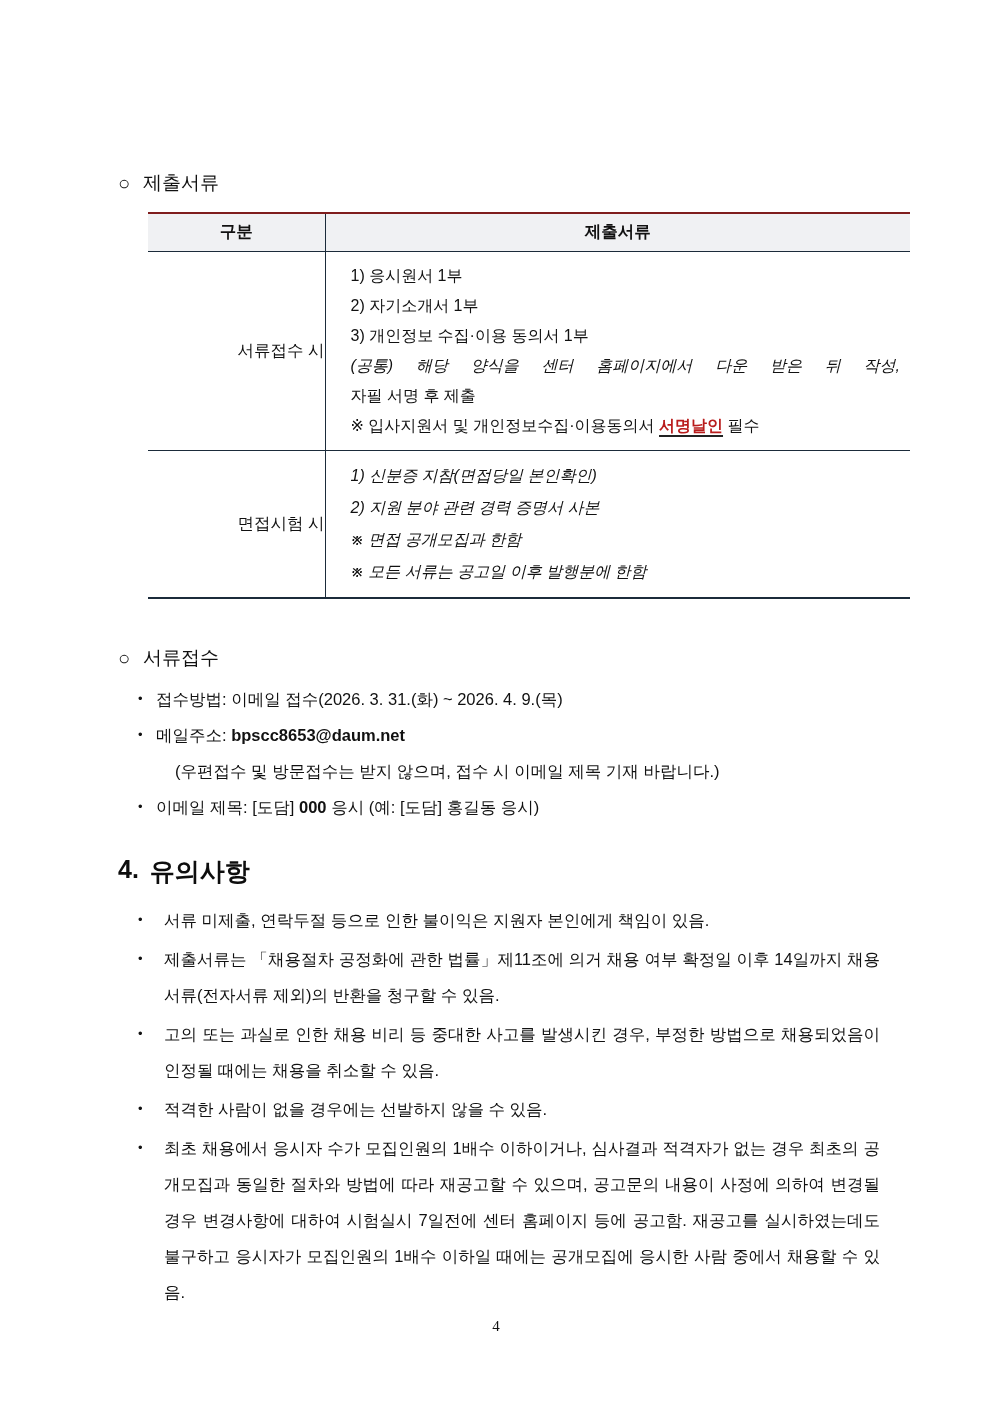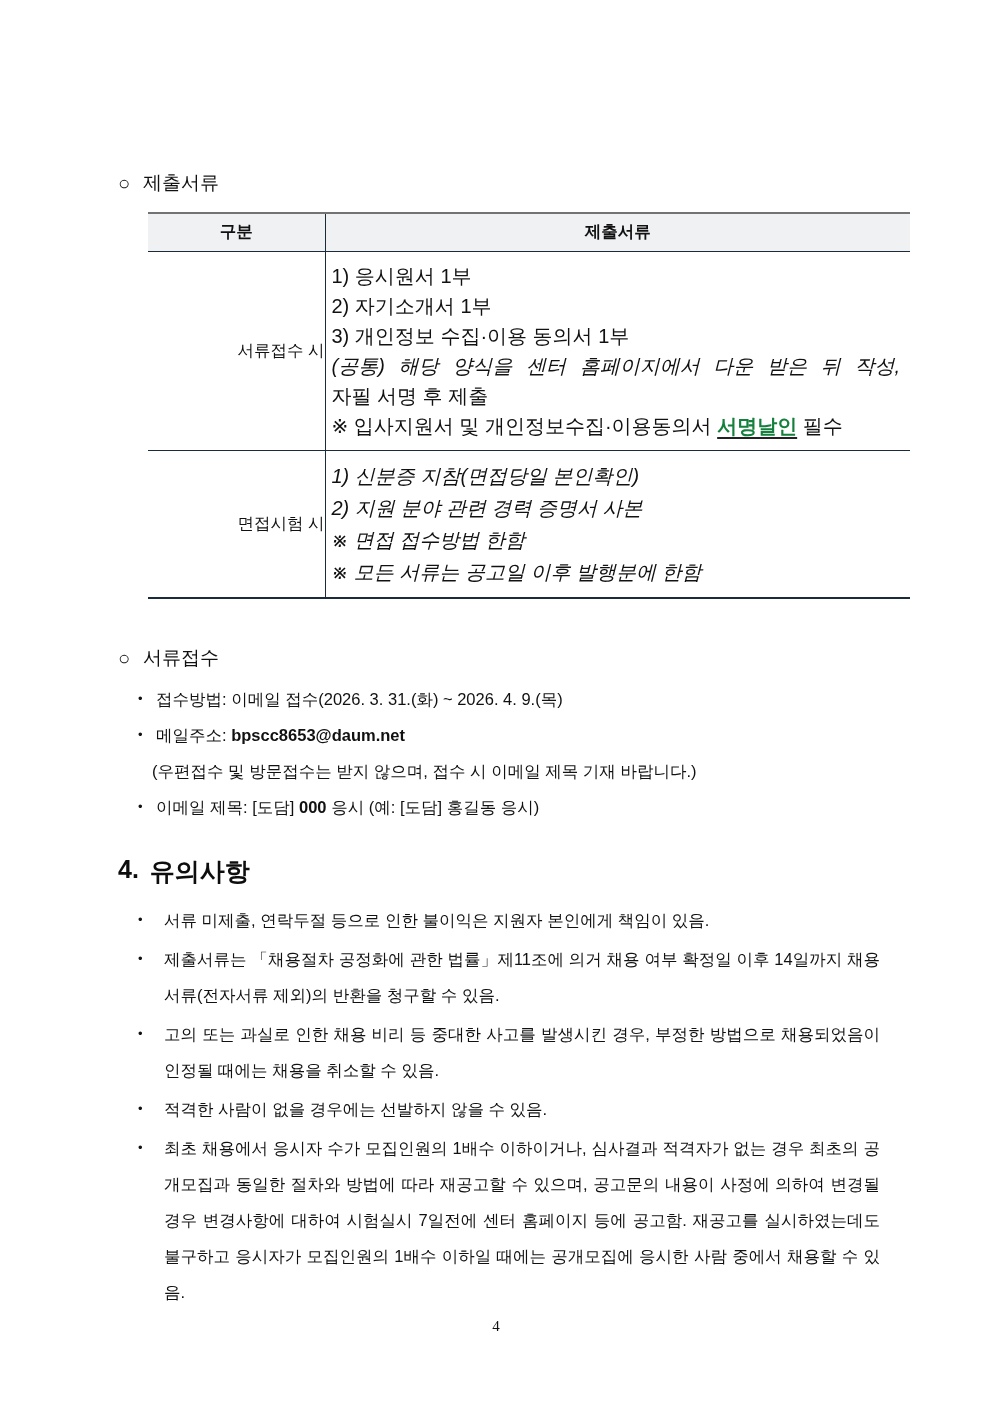"구분" .doc-table { border-top: 2px solid #737373 -> 2px solid #7f1d1d }
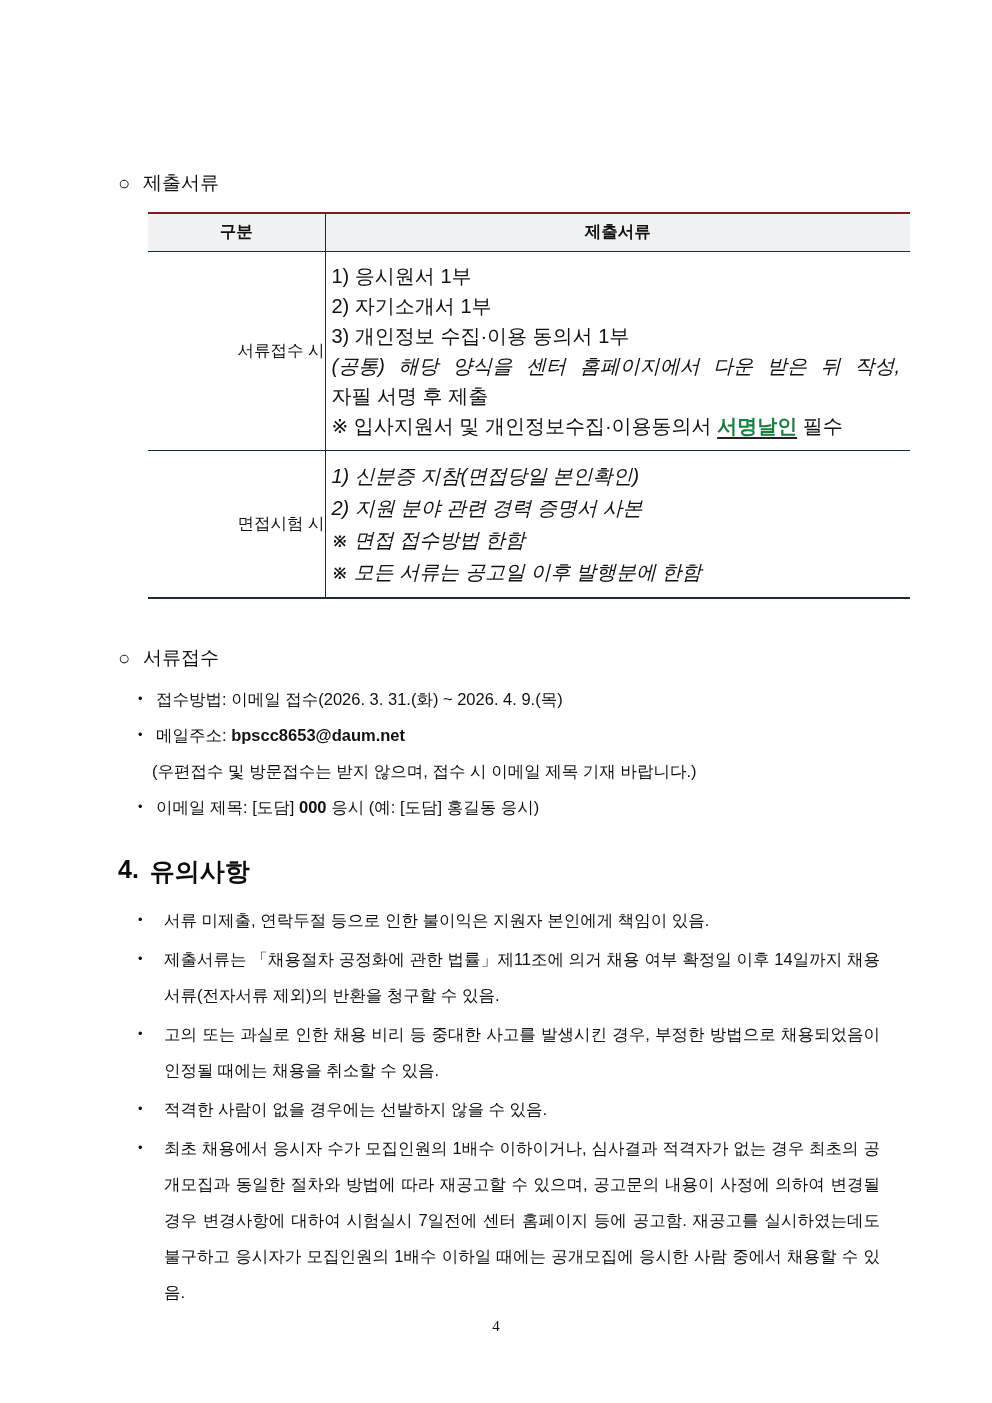"1) 응시원서 1부" .doc-table td.docs { font-size: 20px -> 16px; padding: 9px 10px 9px 6px -> 9px 10px 9px 25px }
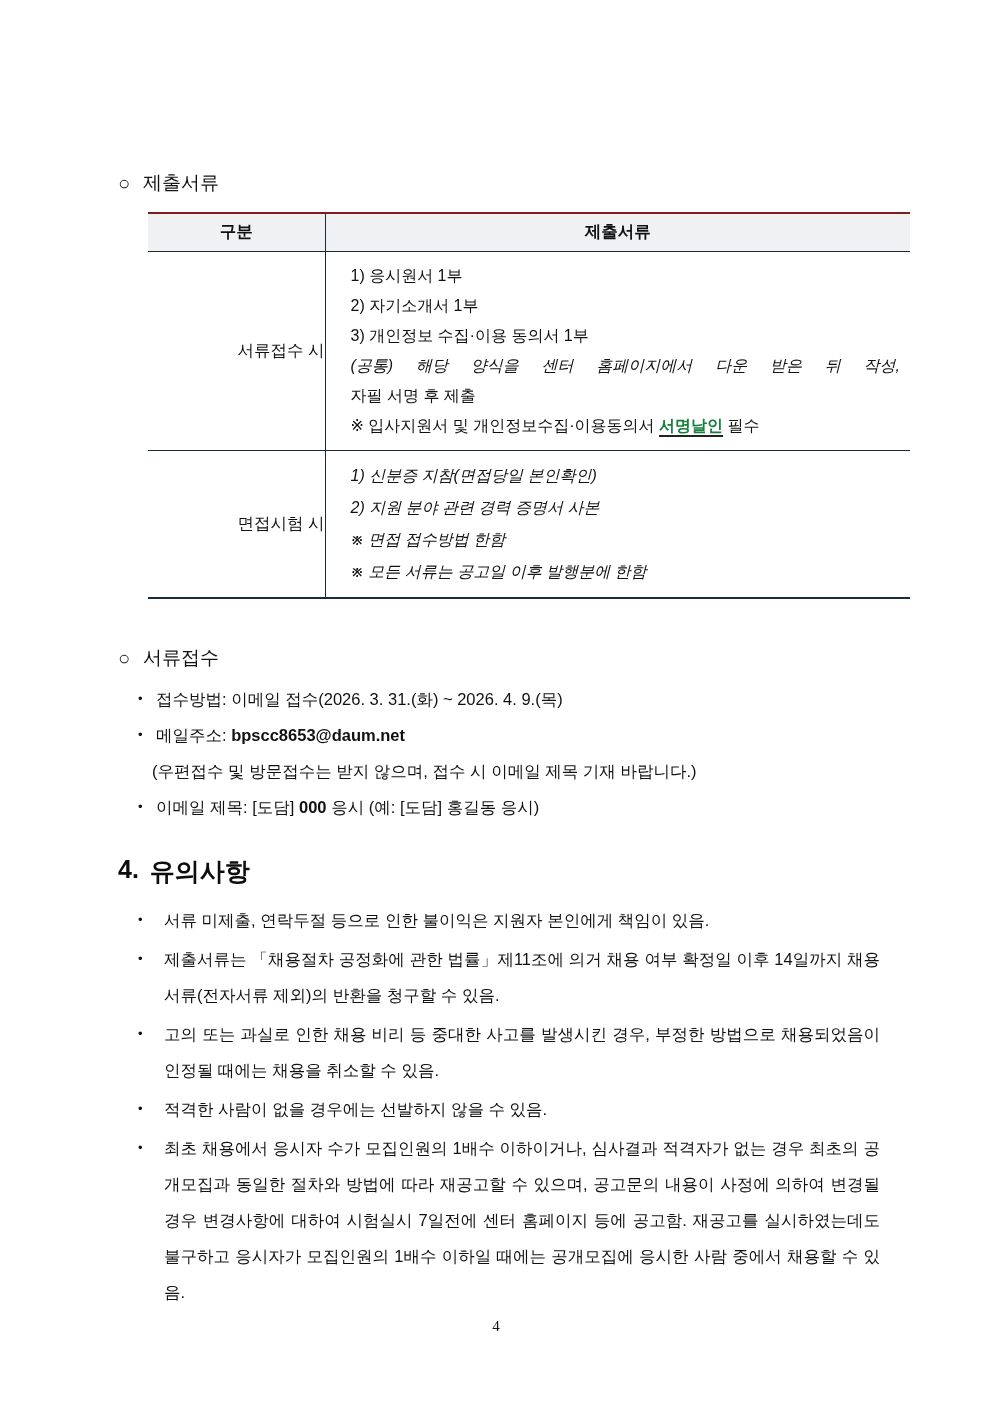"서명날인" .red-highlight { color: #15803d -> #b91c1c }
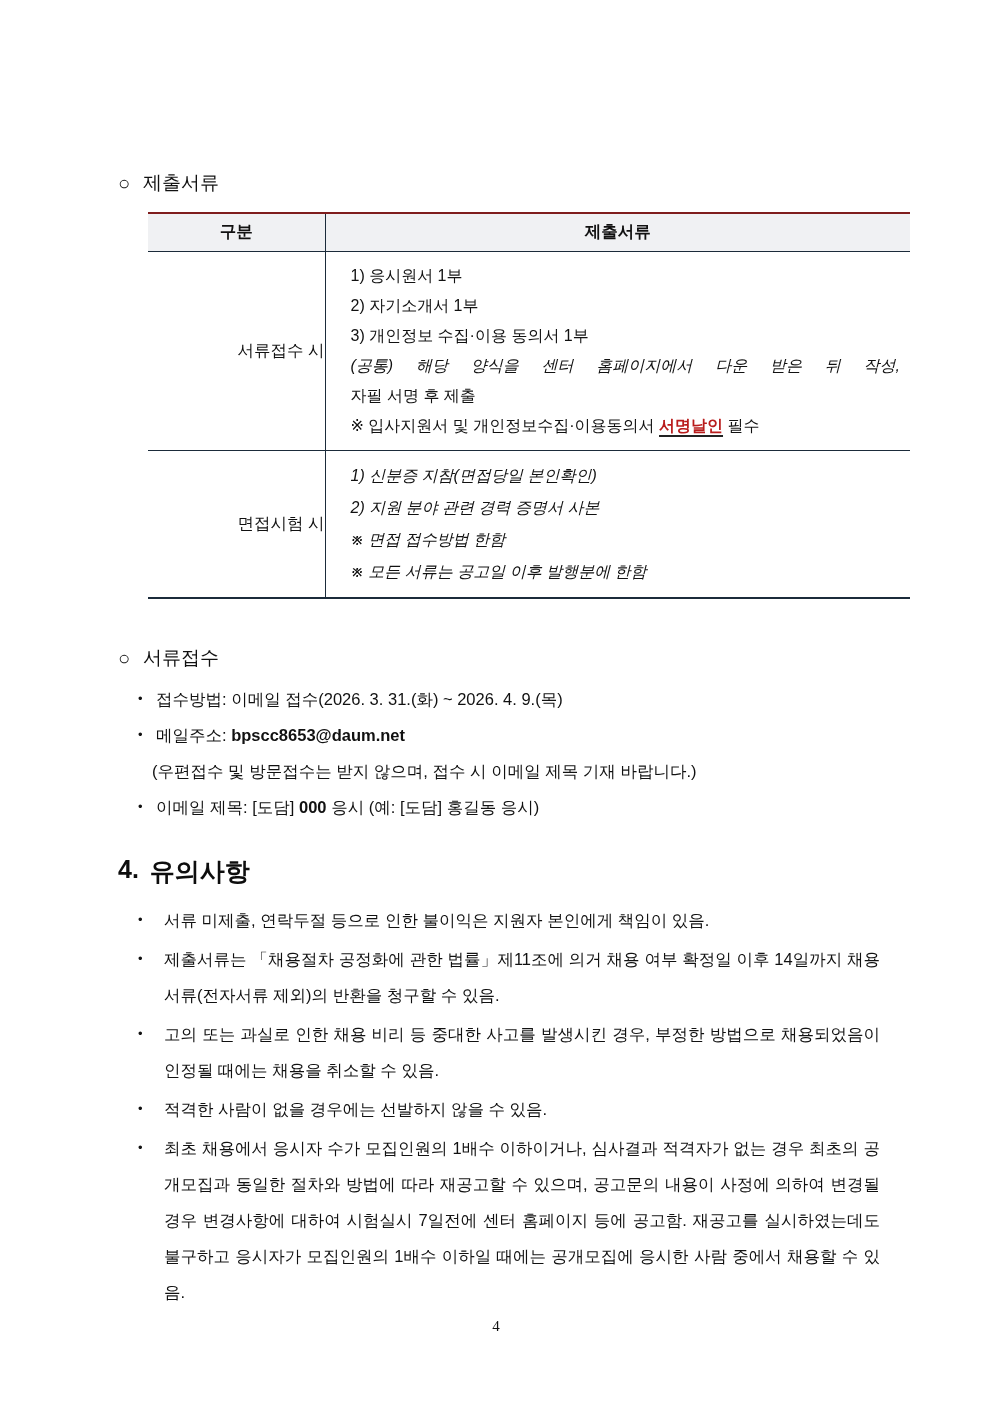"※ 면접 접수방법 한함" div.line { text: 접수방법 -> 공개모집과 }
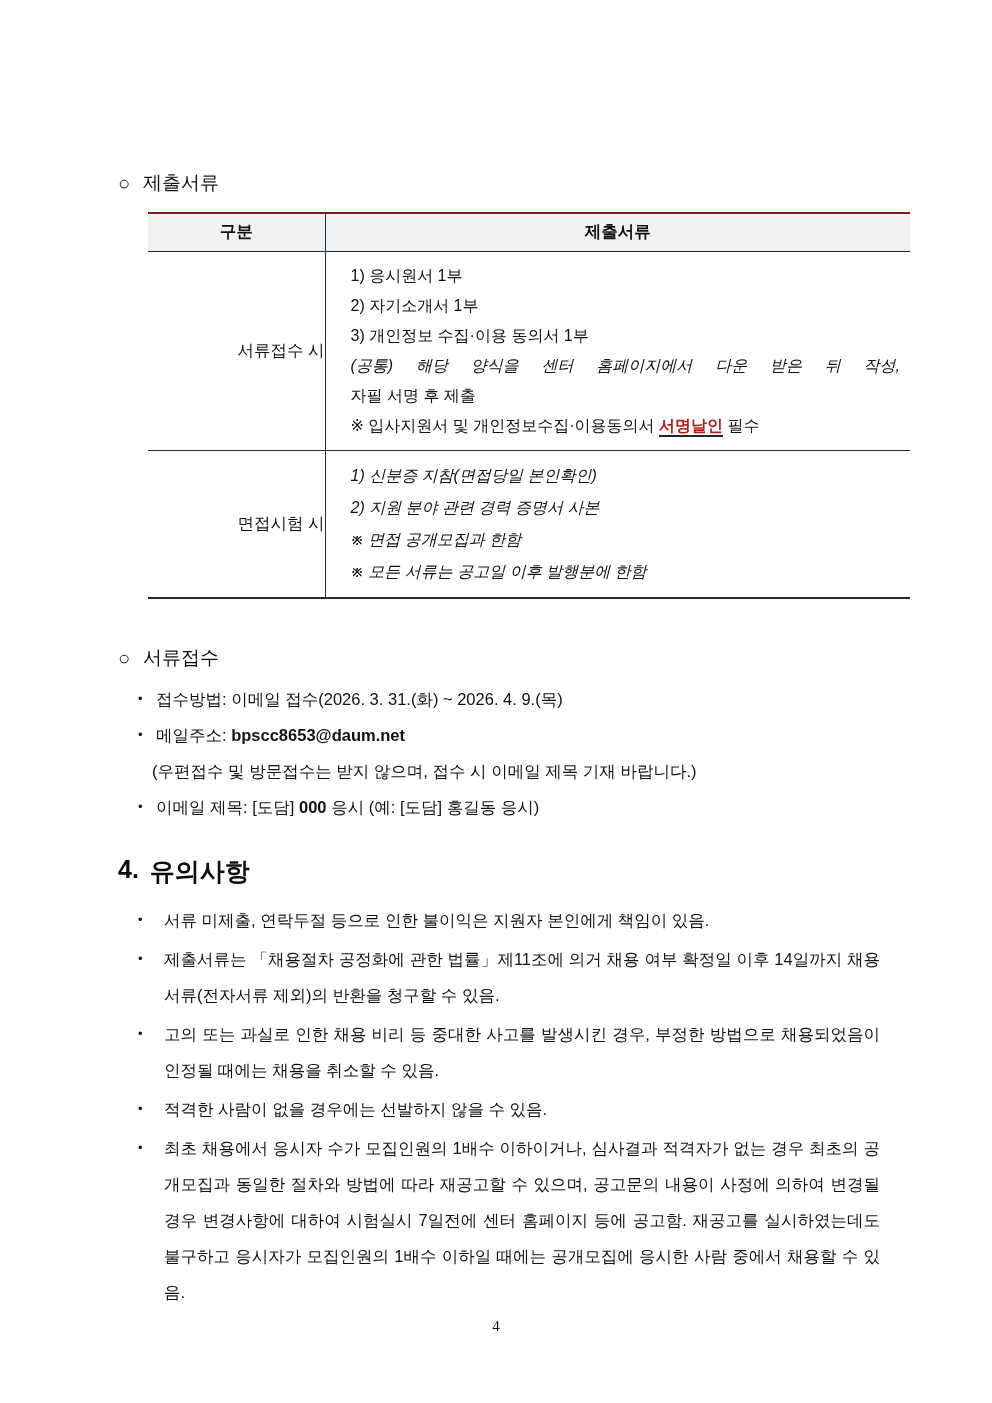"(우편접수 및 방문접수는 받지 않으며," .rec-note { margin-left: 34px -> 57px }
